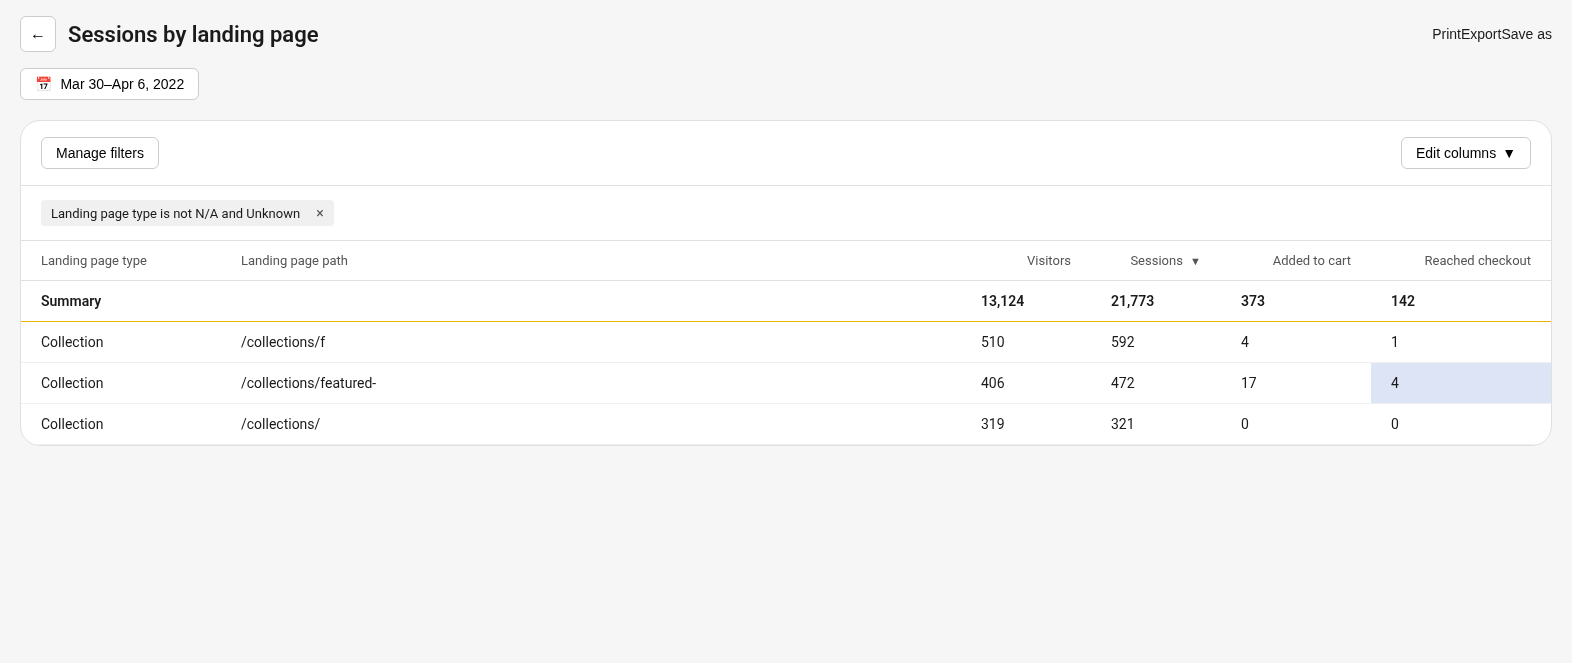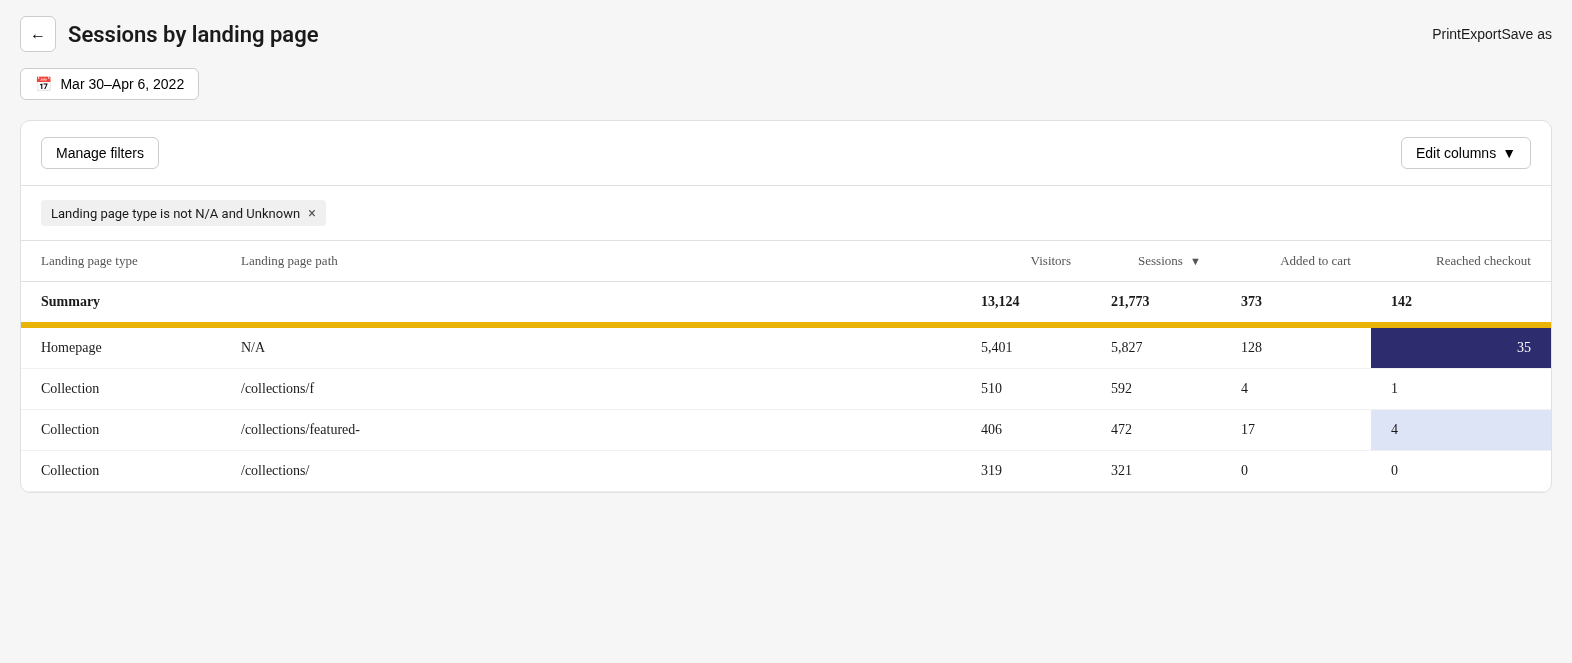"Manage filters" .card { border-radius: 10px -> 20px }
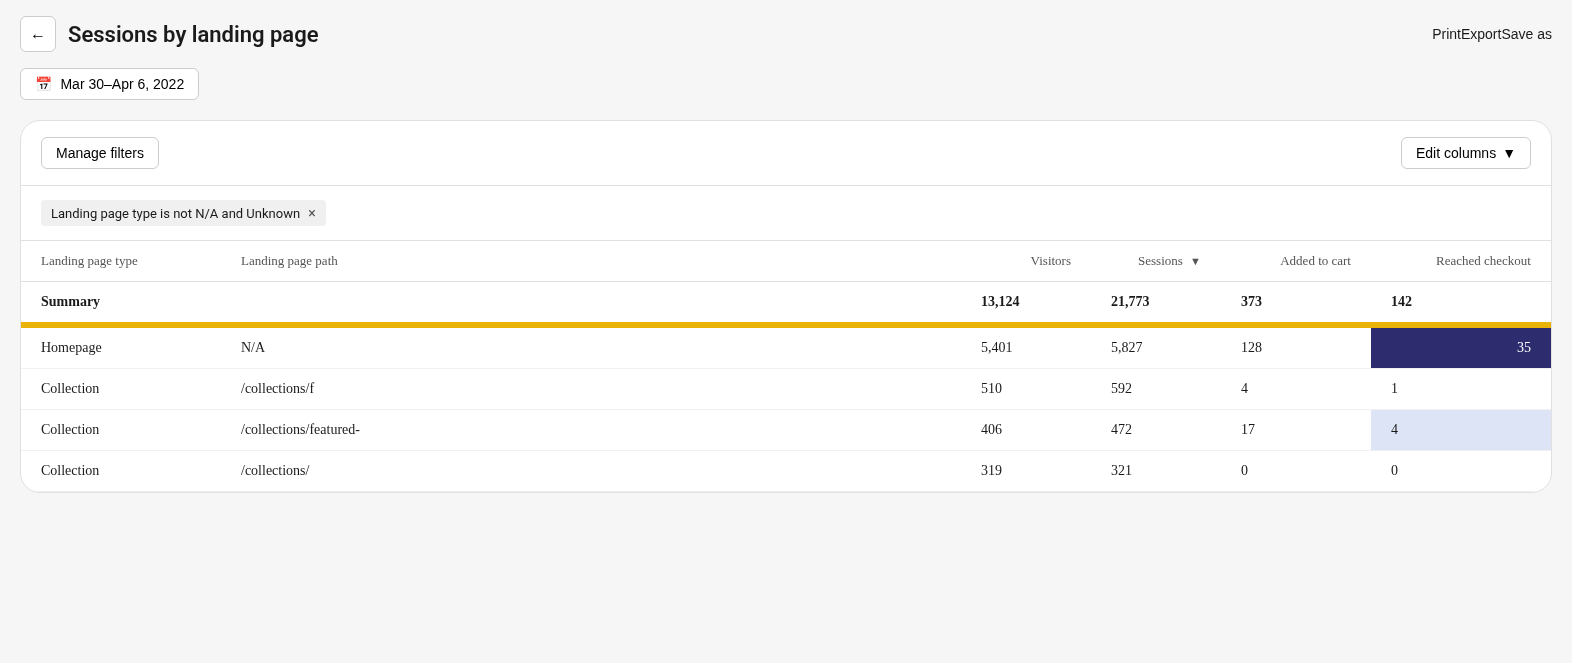"Landing page type is not" .filter-tag { gap: 8px -> 16px }
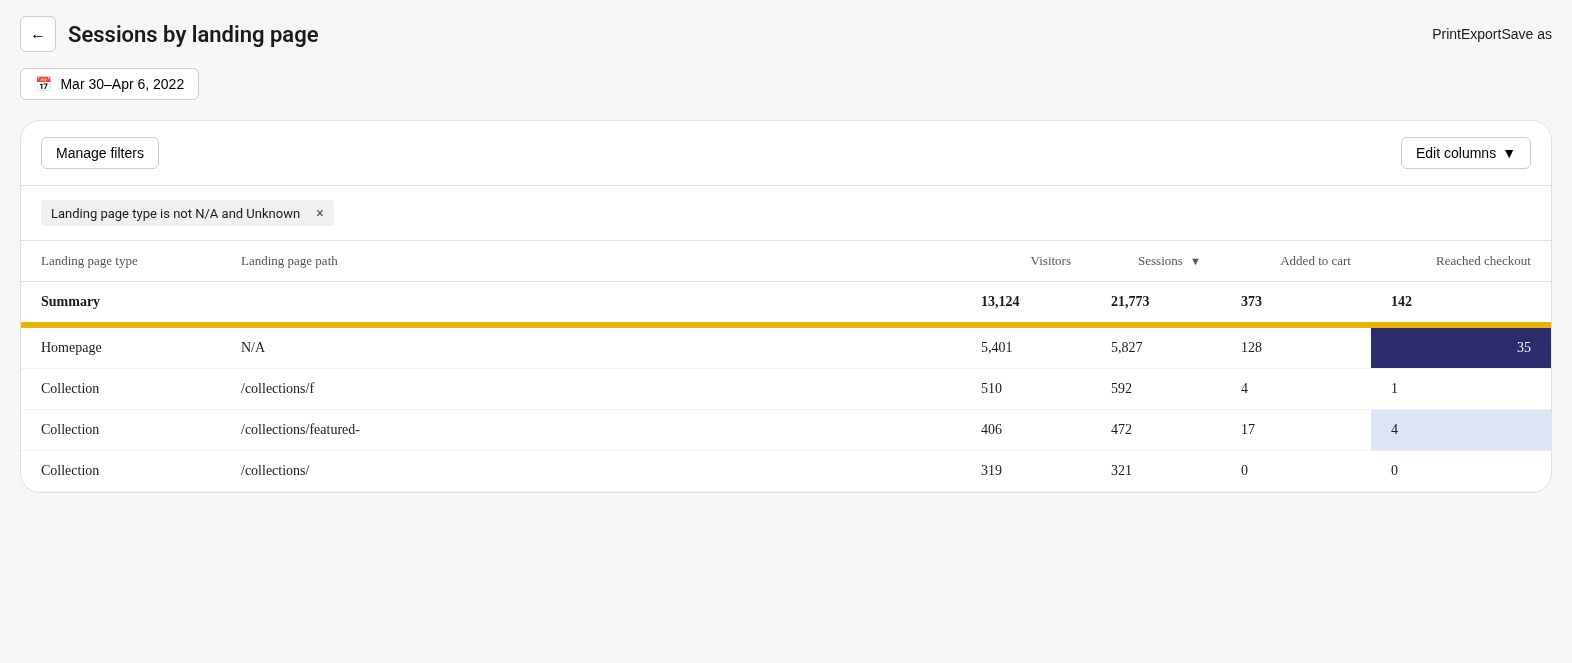"Landing page type" .data-table { font-family: Liberation Serif, serif -> none }
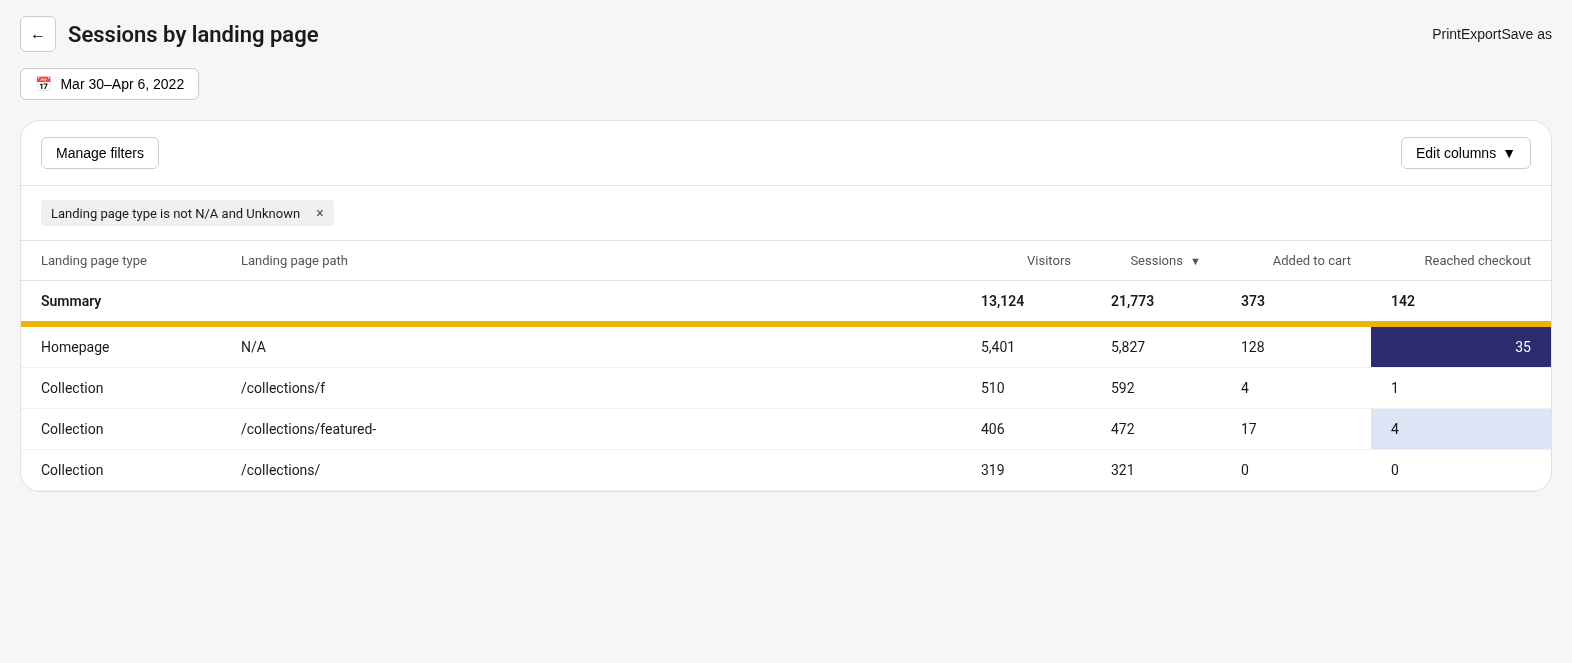"Summary" .data-table .summary-row td { border-bottom: 6px solid #eab308 -> 1px solid #eab308 }
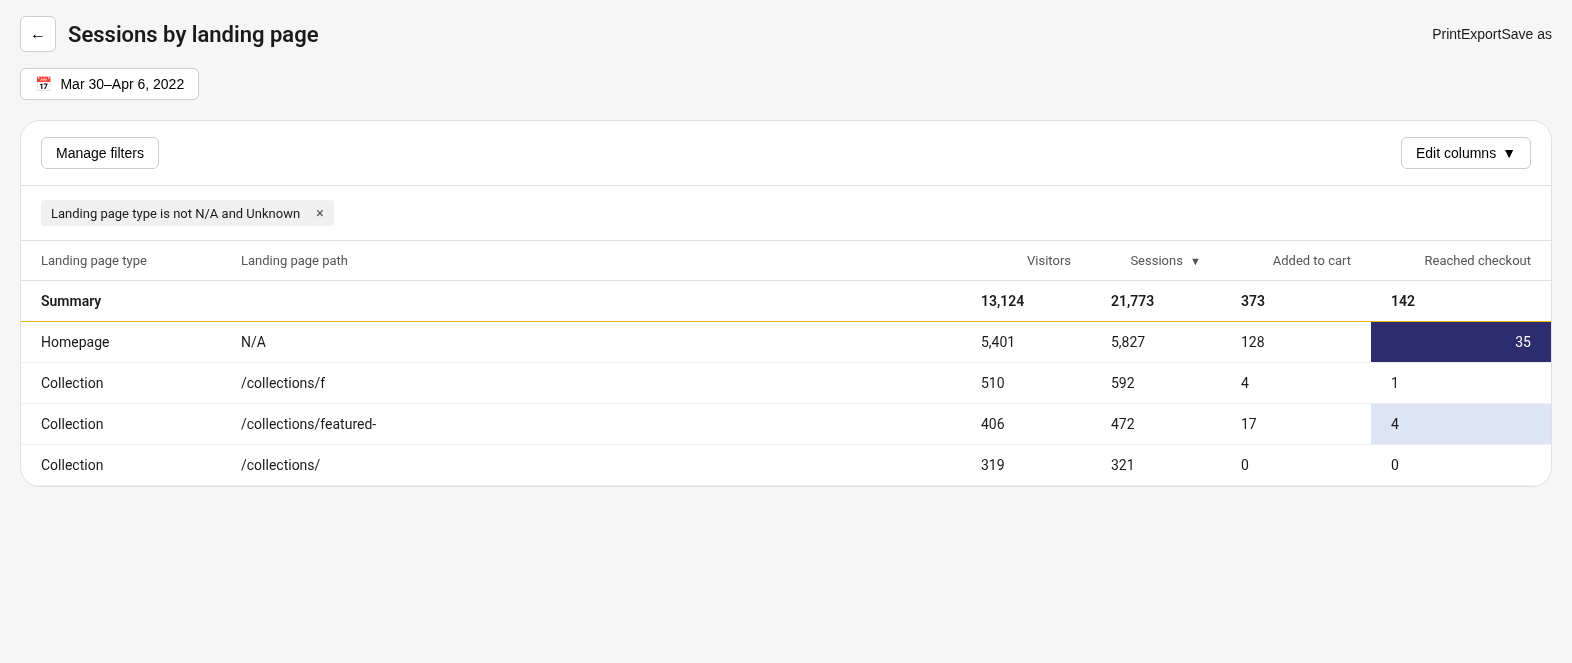"Homepage" tr { html: <tr> <td>Homepage</td> <td>N/A</td> <td>5,401</td> <td>5,827</td> <td>128</td> <td> <span>35</span> </td> </tr> -> none }
